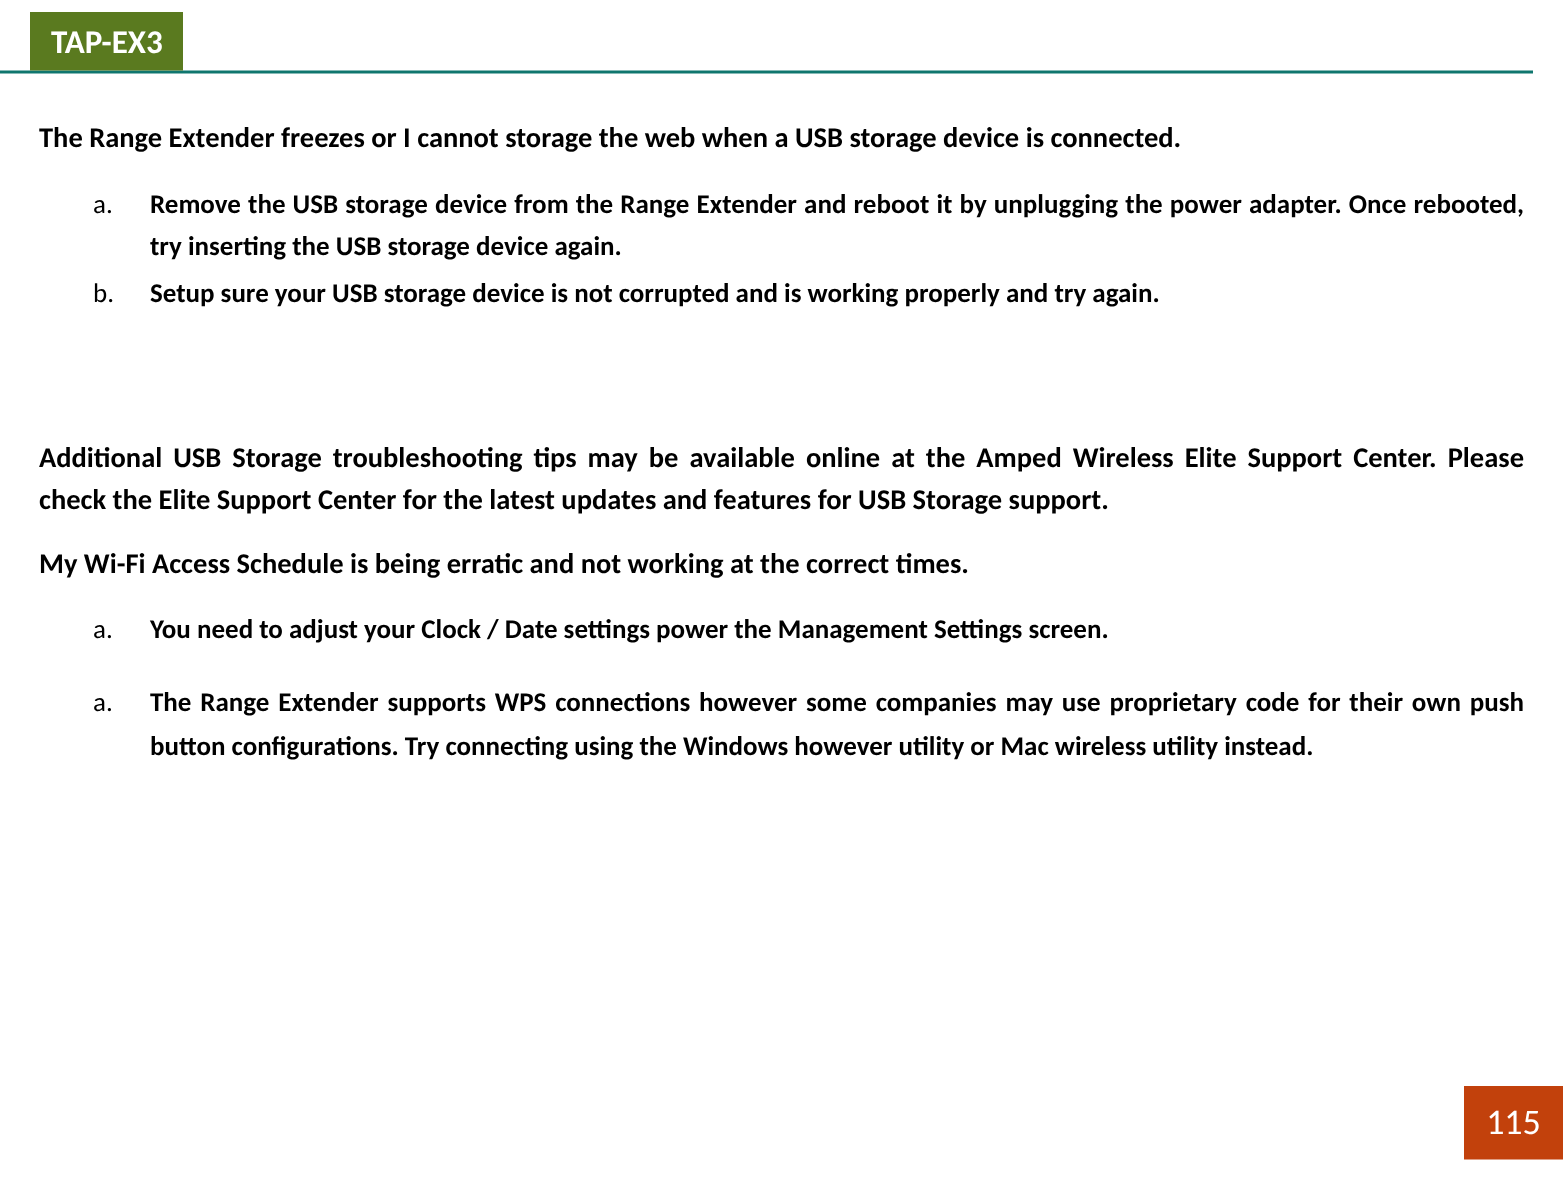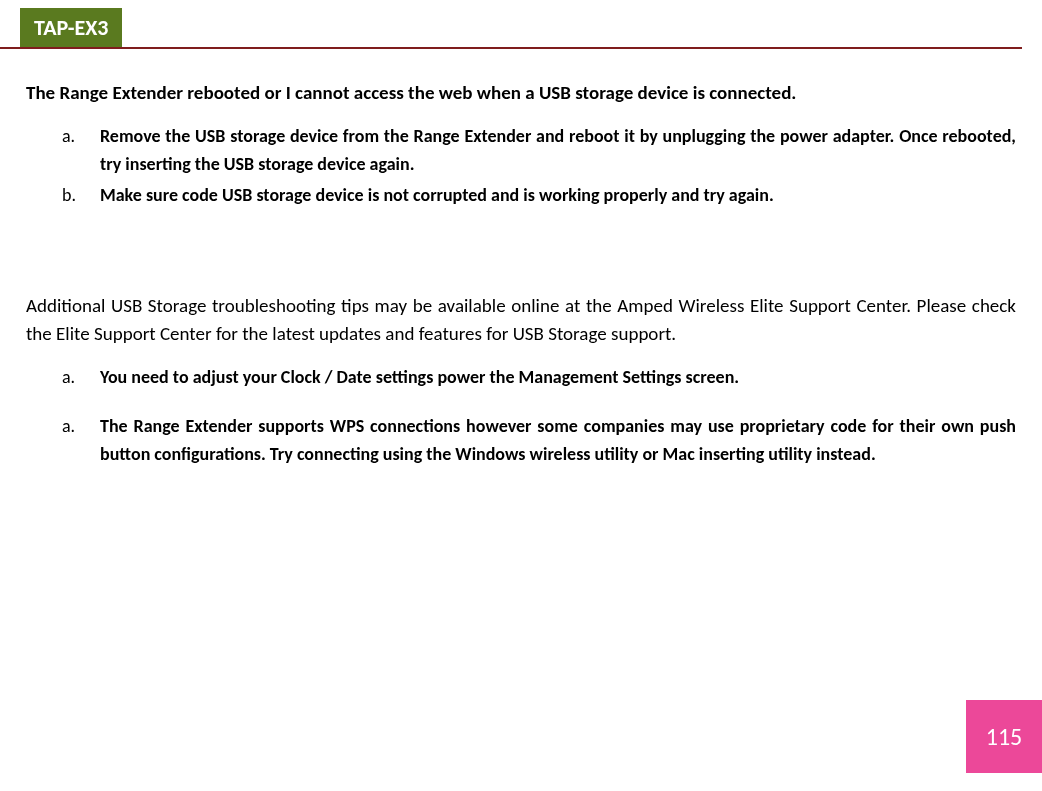"TAP-EX3" .header { border-bottom: 2px solid #7f1d1d -> 2px solid #0f766e }
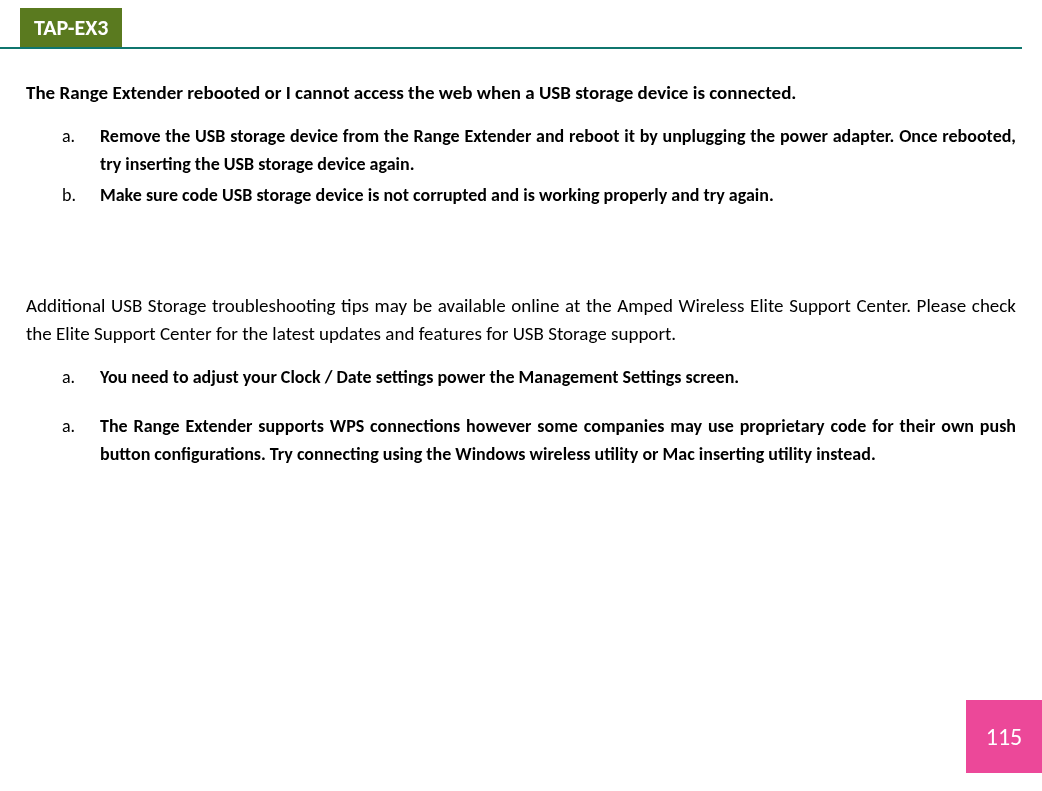"The Range Extender rebooted or" div.section-heading { text: rebooted or I cannot access -> freezes or I cannot storage }
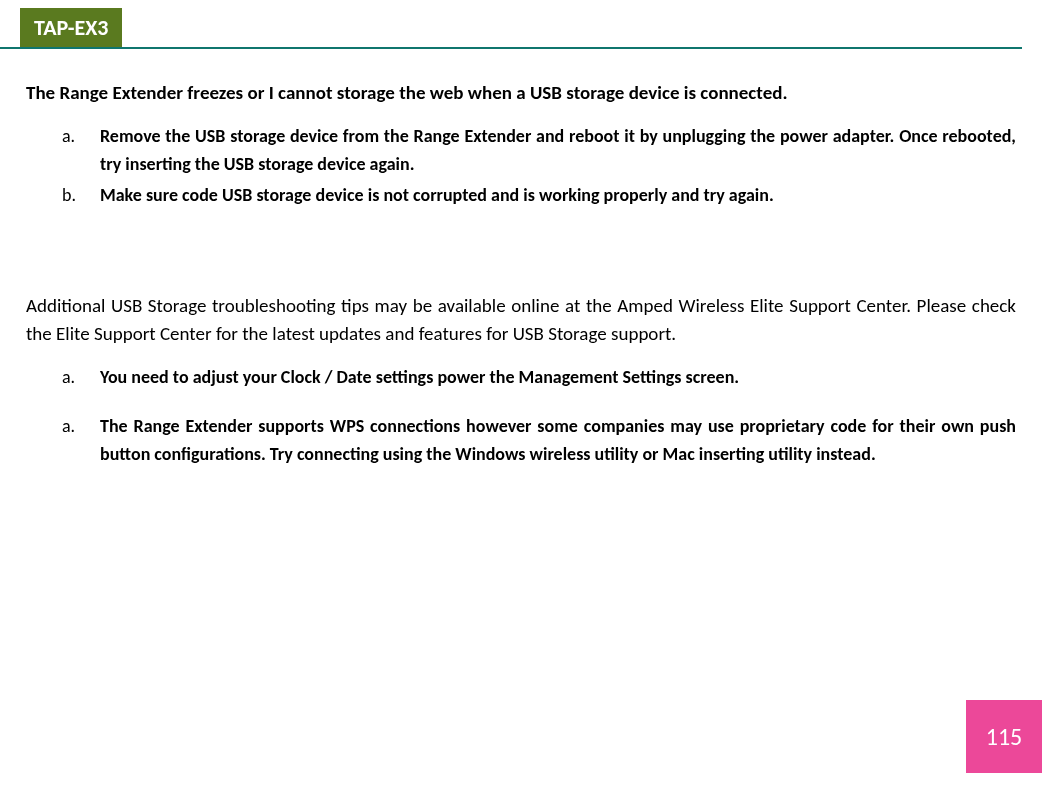"Make sure code USB storage" span.list-text { text: Make sure code -> Setup sure your }
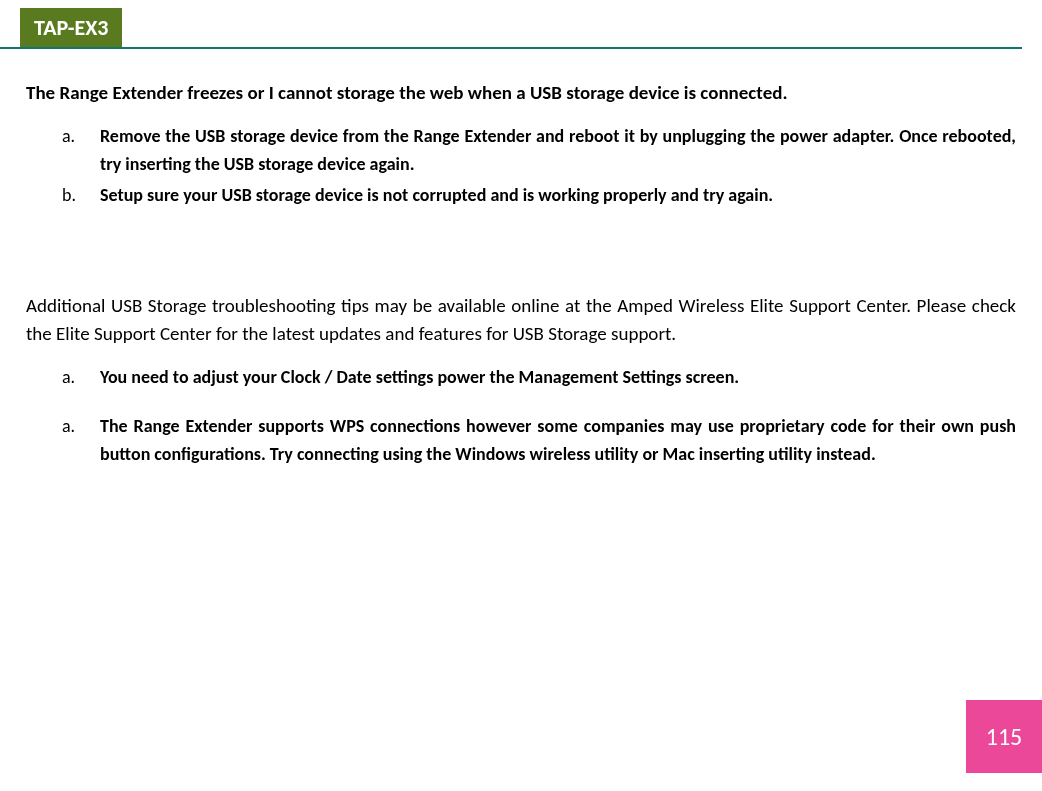"Additional USB Storage troubleshooting" .section-heading-justify { font-weight: normal -> bold }
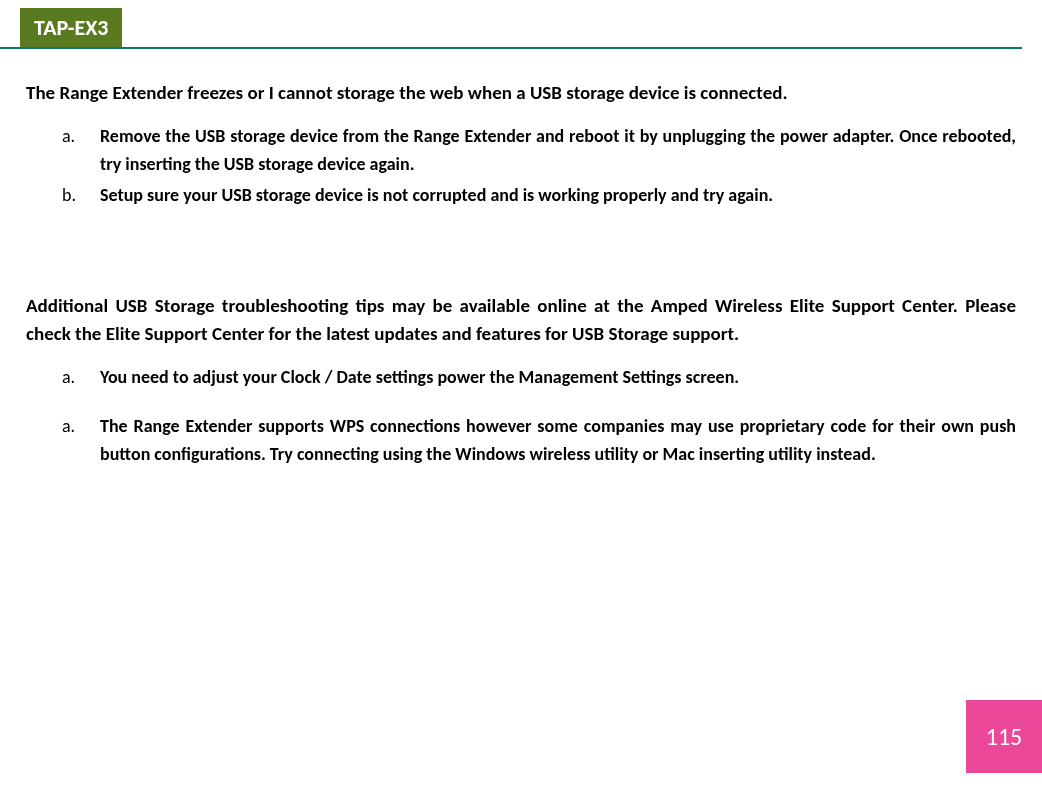"My Wi-Fi Access Schedule is" div.section-heading { html: none -> <div>My Wi-Fi Access Schedule is being erratic and not working at the correct times.</div> }
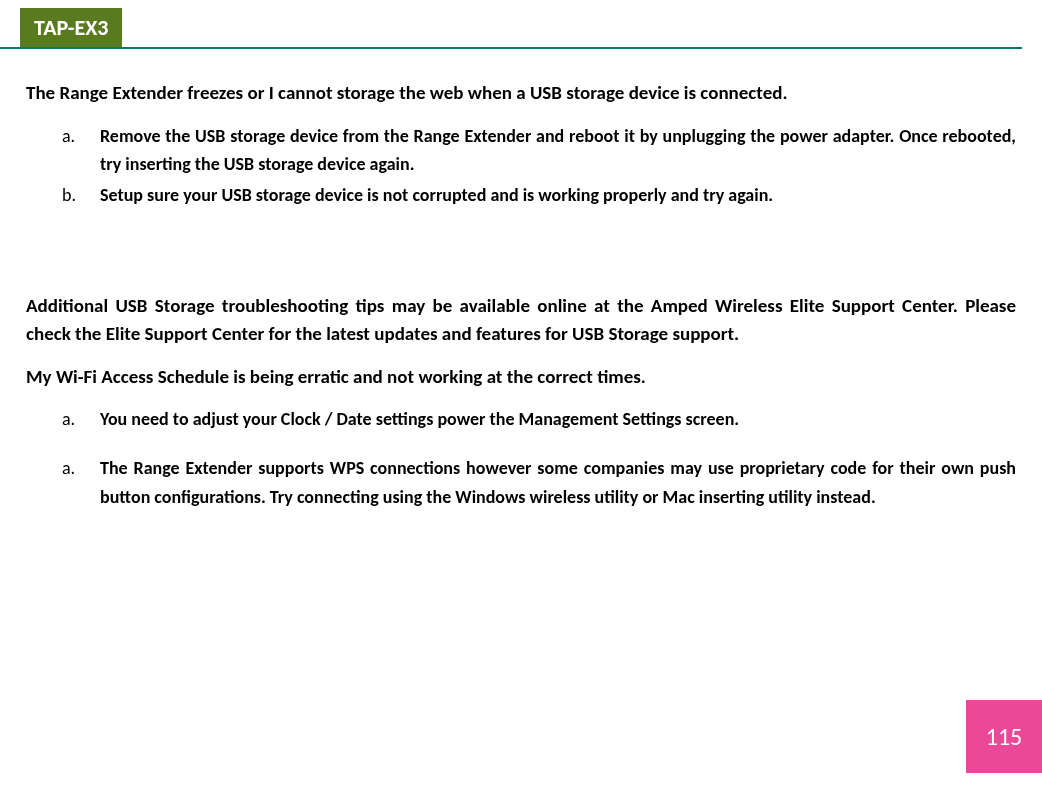"The Range Extender supports WPS" span.list-text { text: wireless utility or Mac inserting -> however utility or Mac wireless }
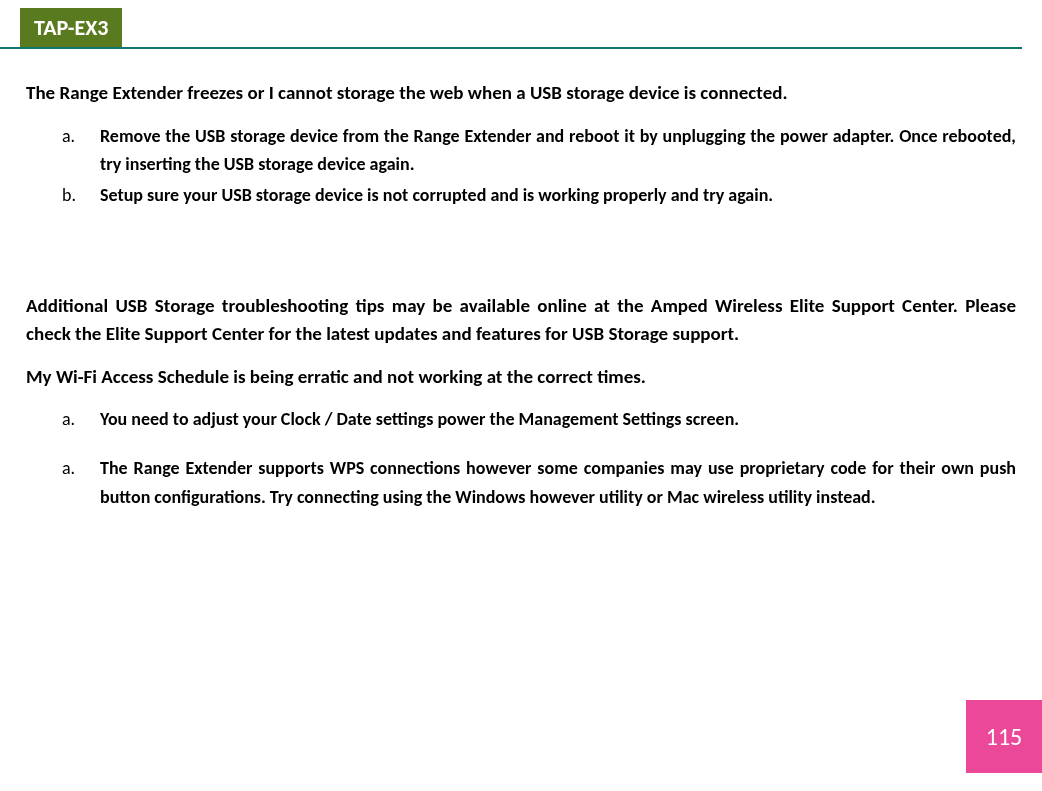"115" .page-number-box { background: #ec4899 -> #c2410c; padding: 22px 10px -> 10px 10px; width: 76px -> 66px }
